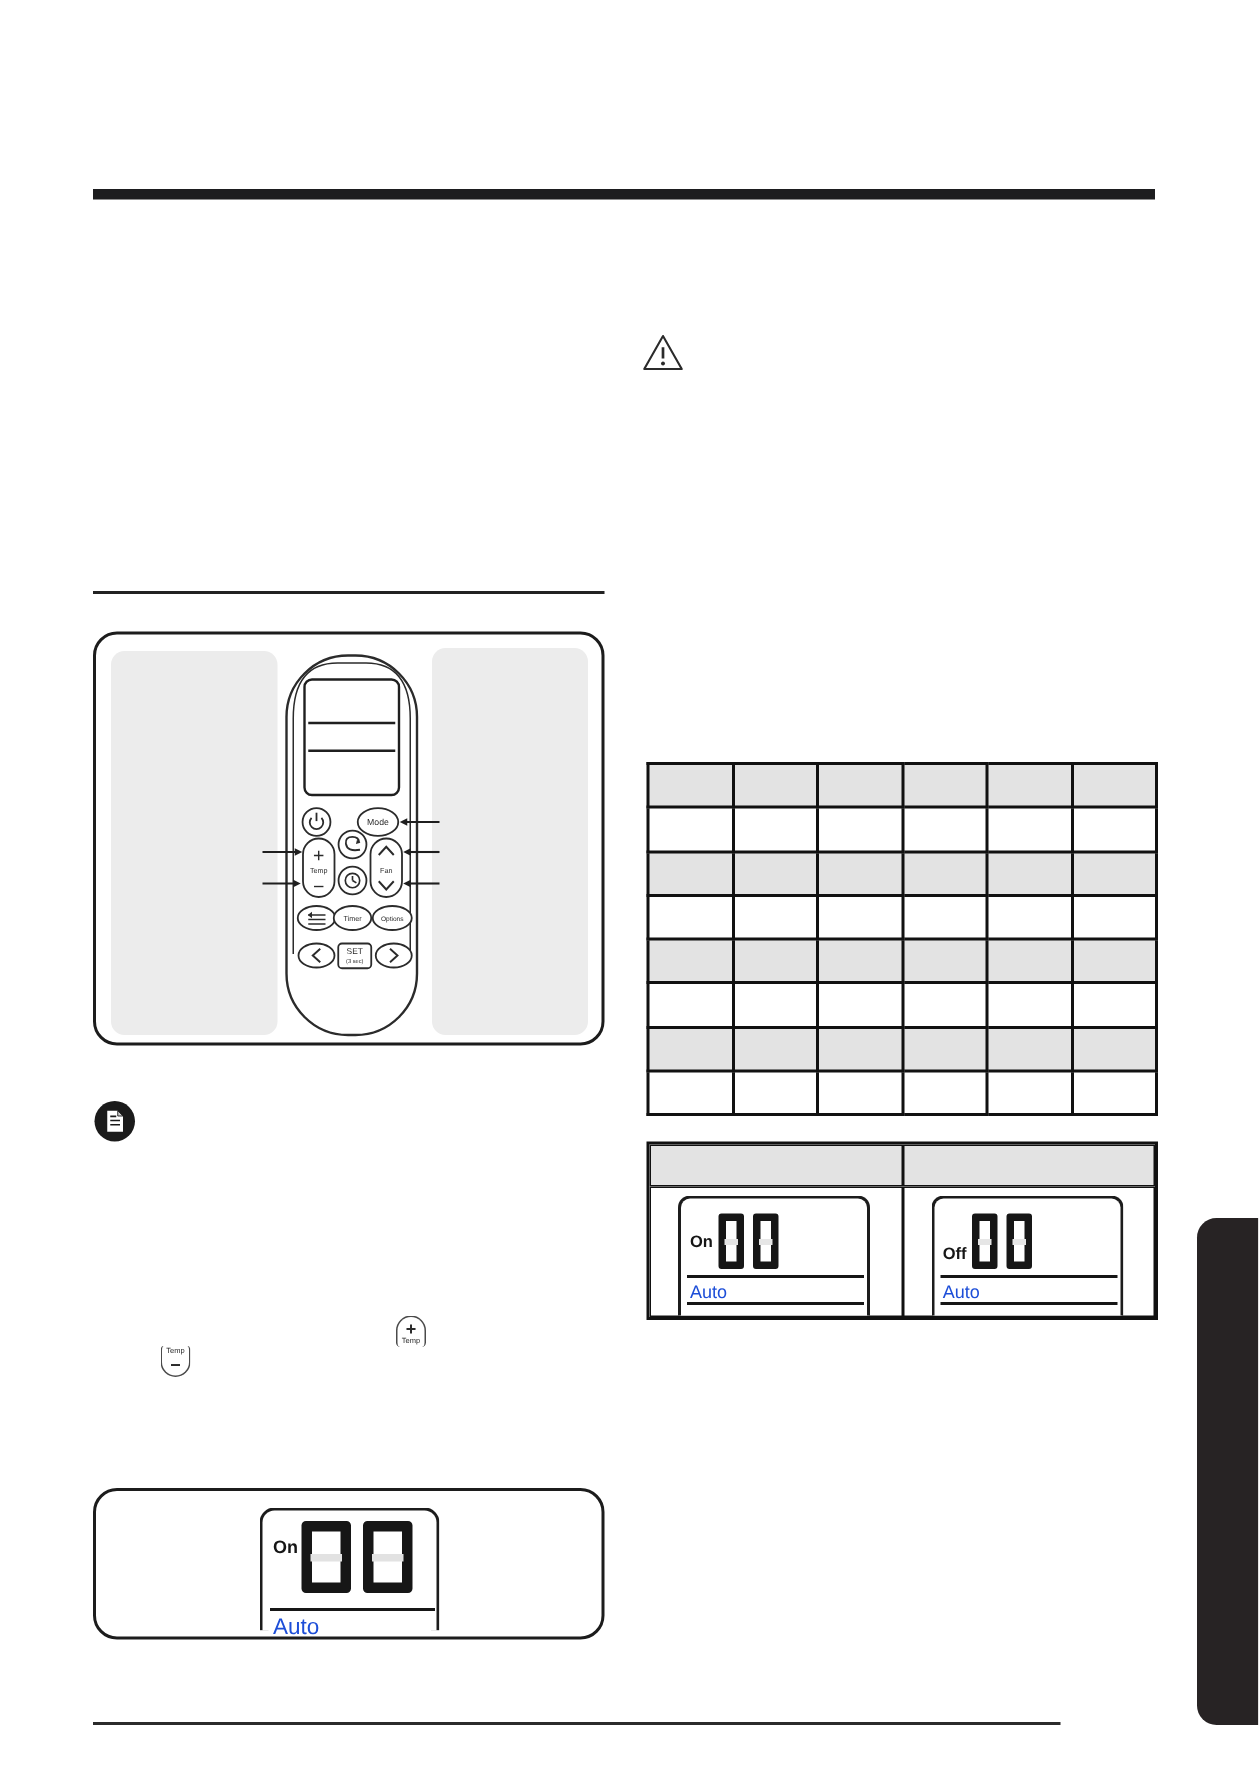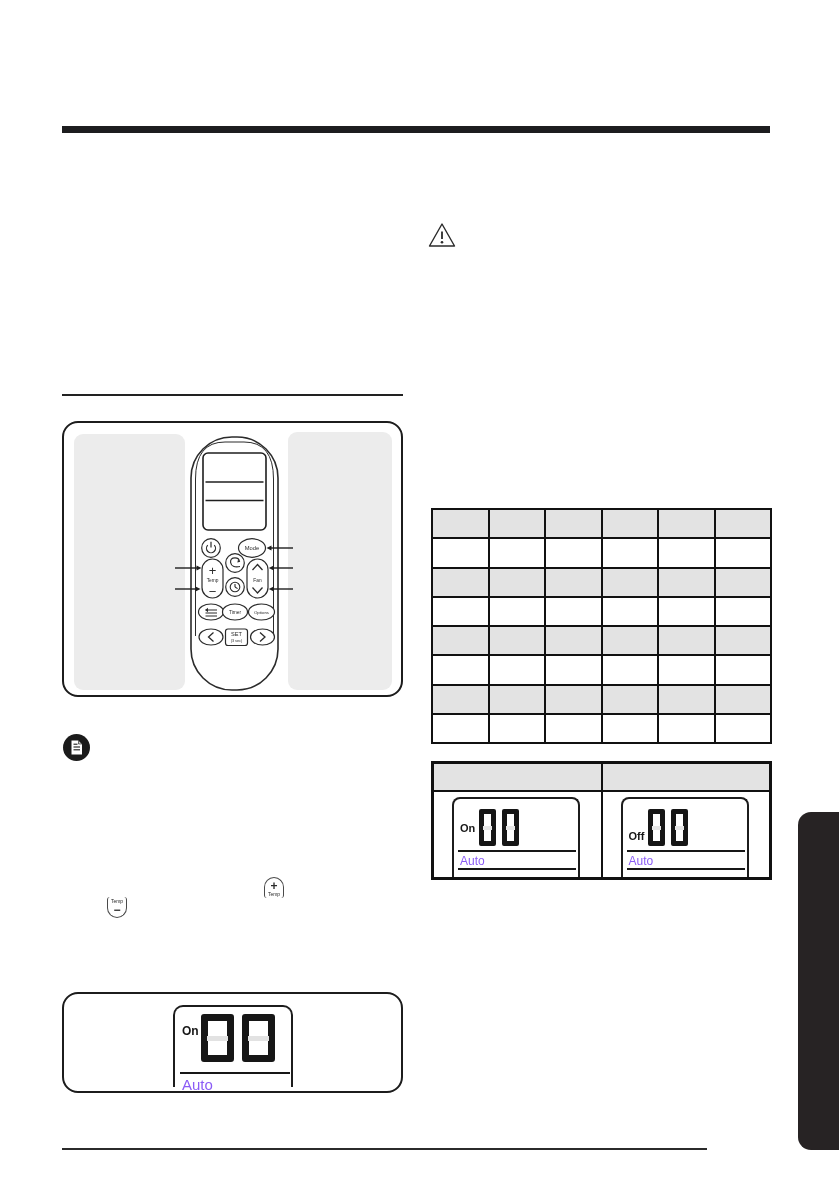"Auto" .lcd .mode { color: #8b5cf6 -> #1d4ed8 }
